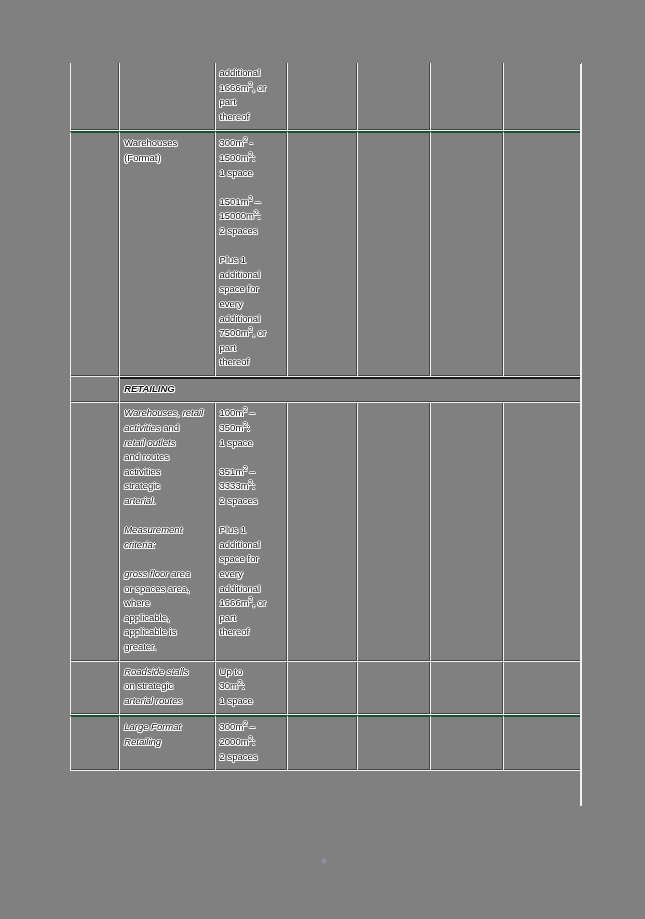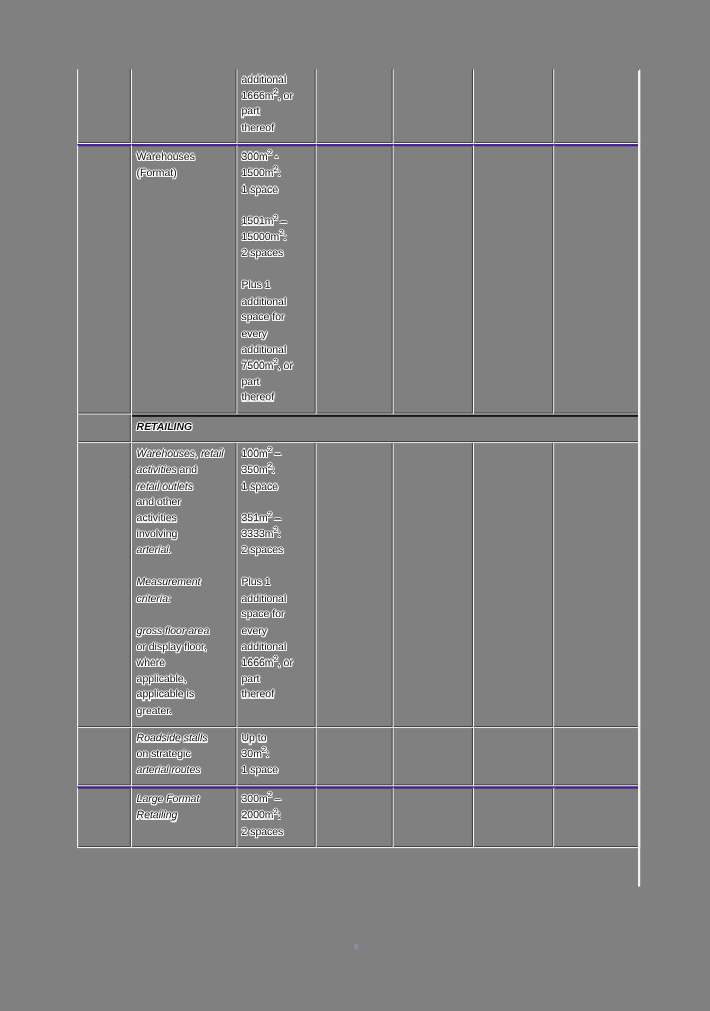"Warehouses" tr.row-strong > td { border-top: 2px solid #4c1d95 -> 2px solid #14532d }
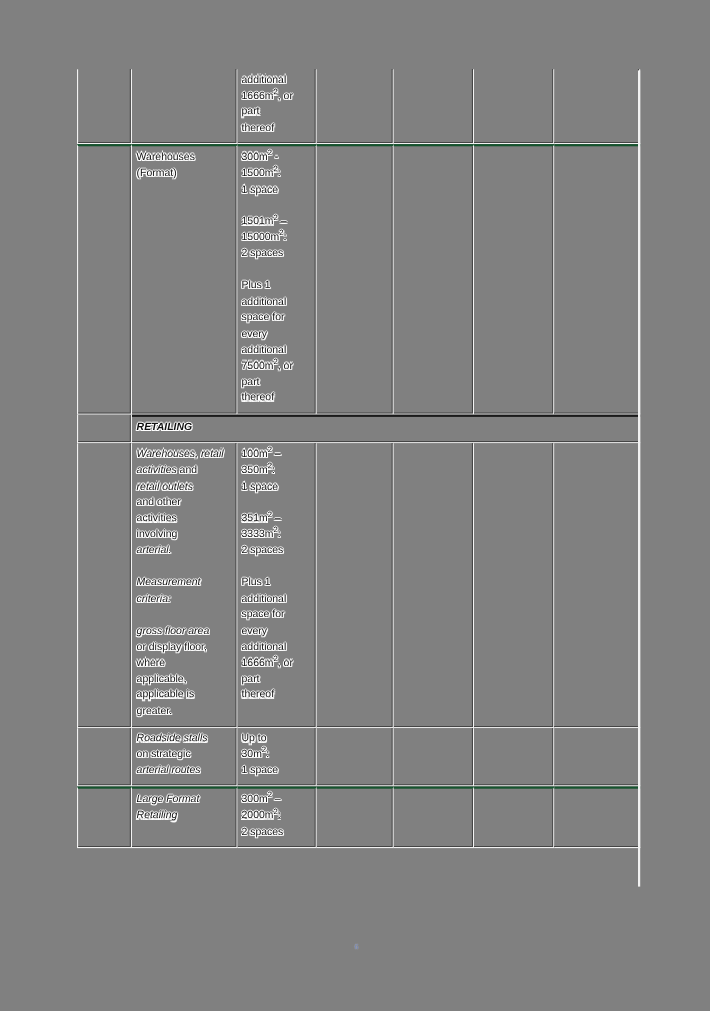"and other" span.t { text: other -> routes }
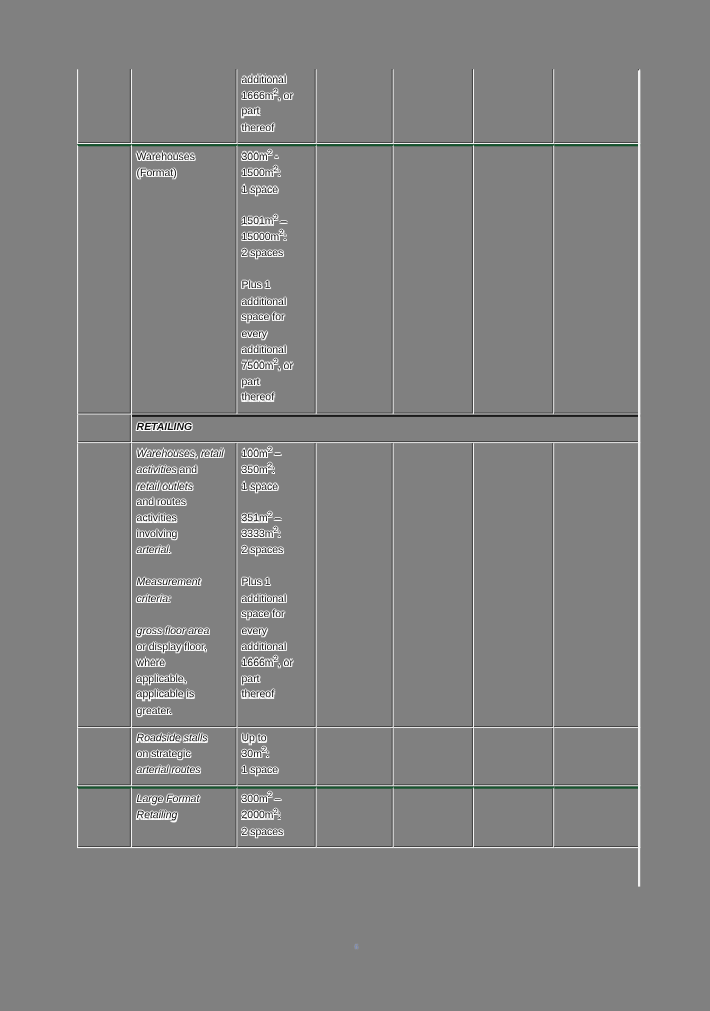"involving" span.t { text: involving -> strategic }
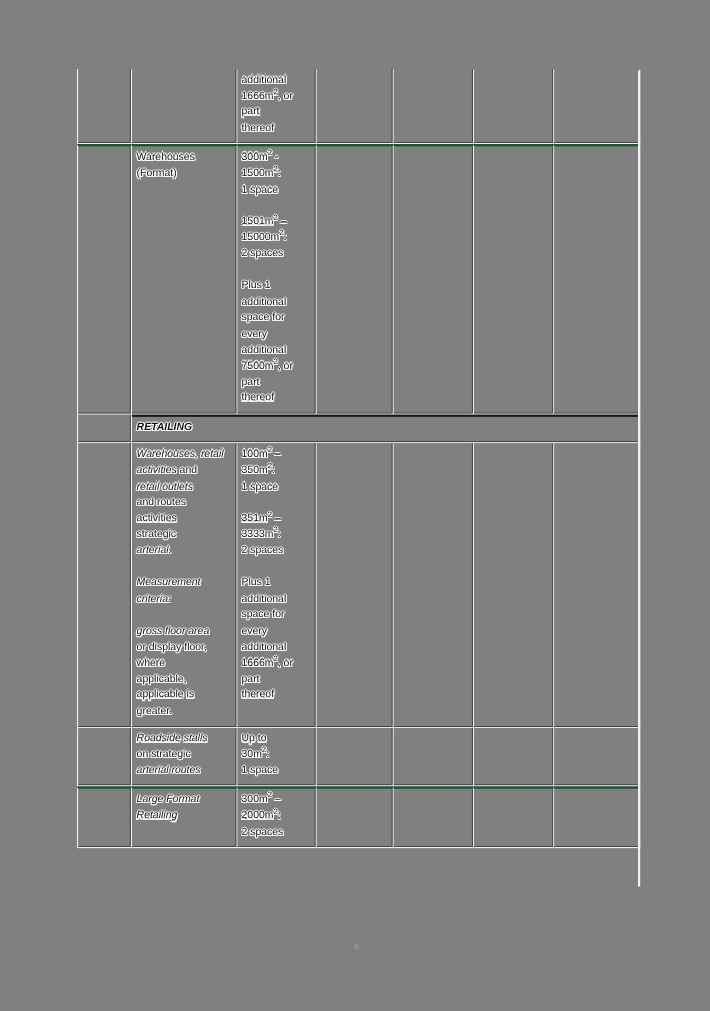"or display floor," span.t { text: display floor -> spaces area }
